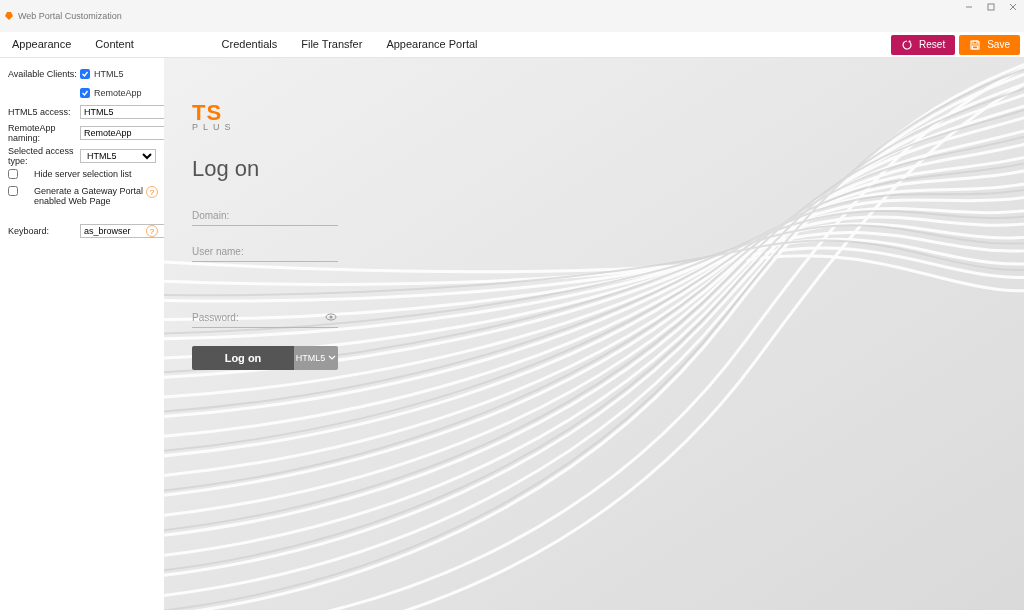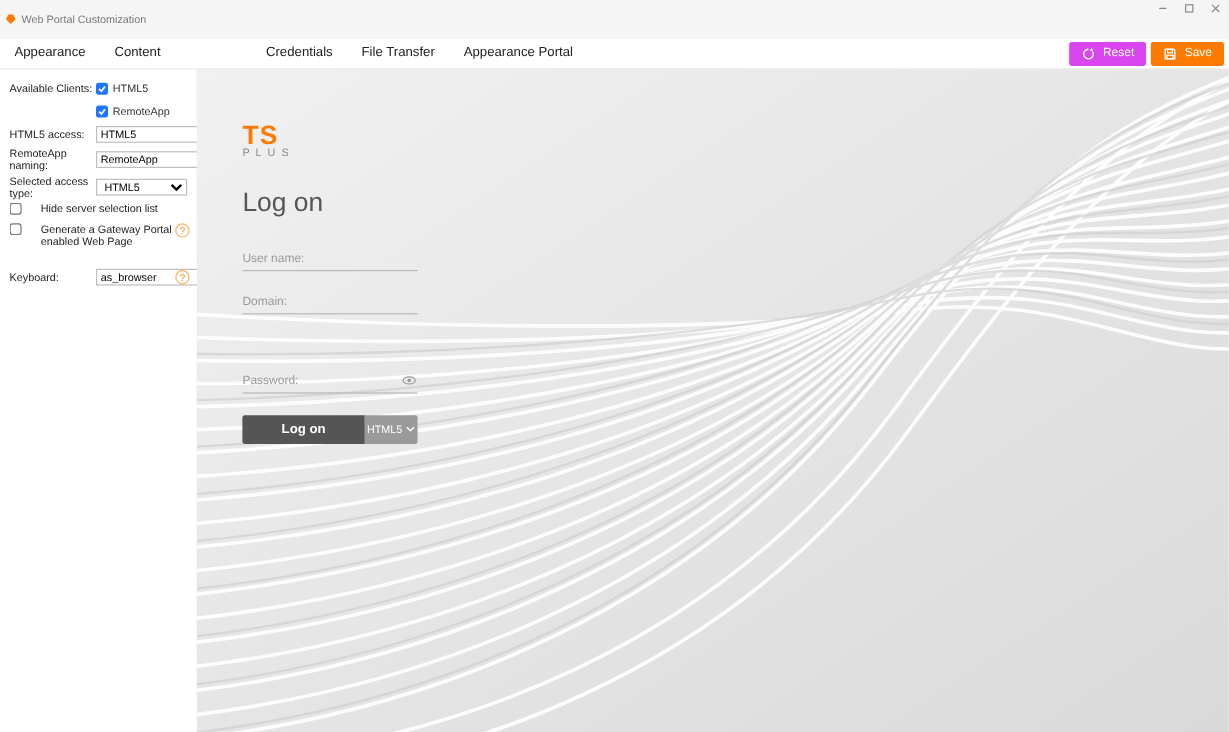"Reset" .btn-grey { background: #d946ef -> #be185d }
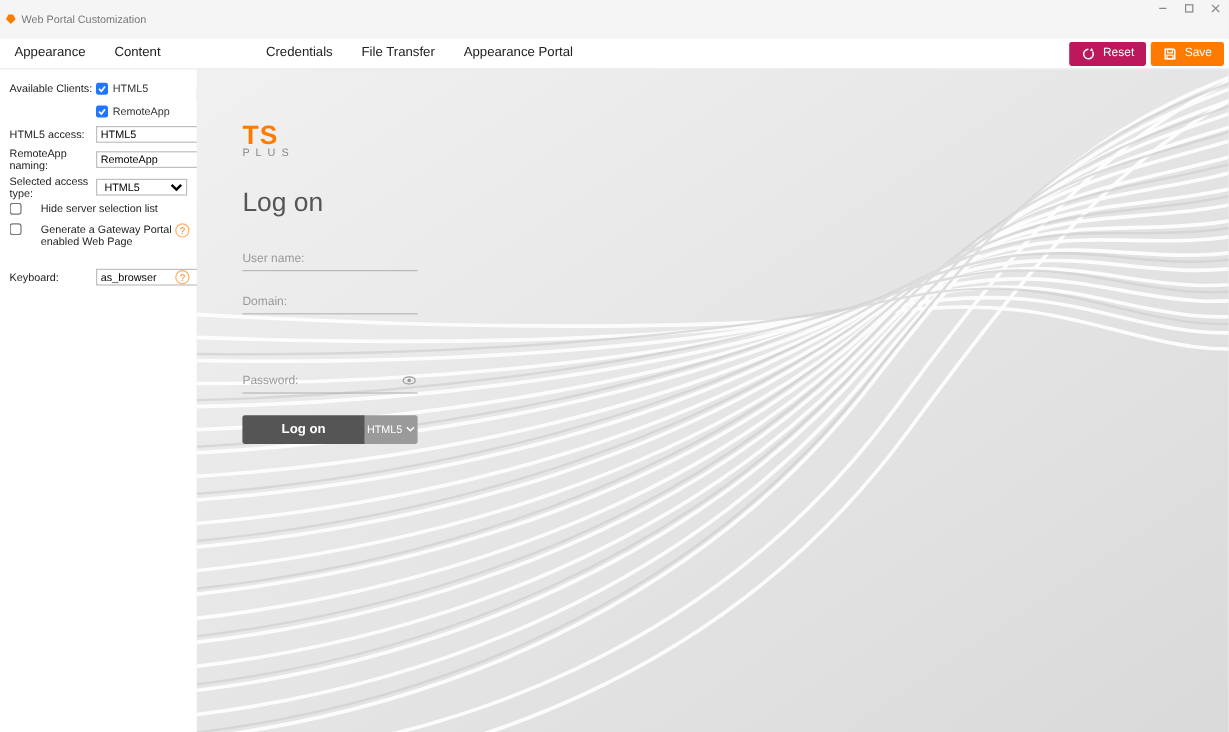"TS" .card-area { left: 38px -> 28px }
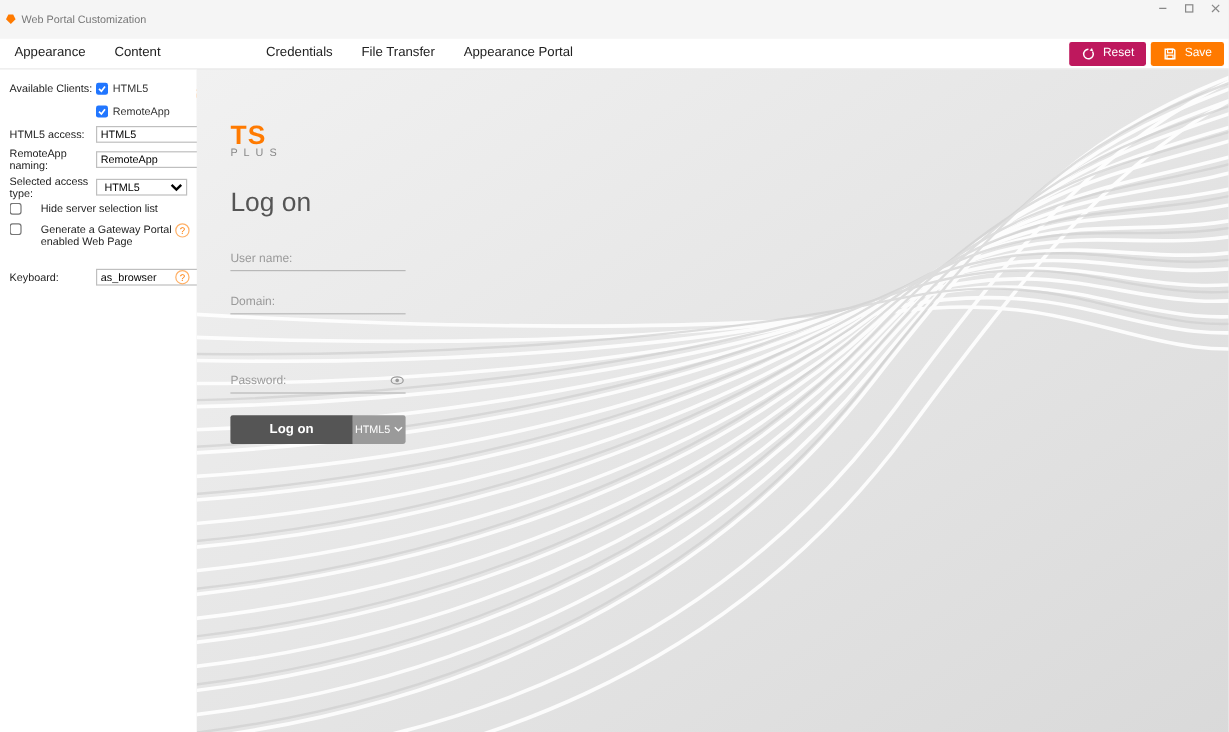"User name:" input.field-line { order: before "Domain:" -> after "Domain:" }
